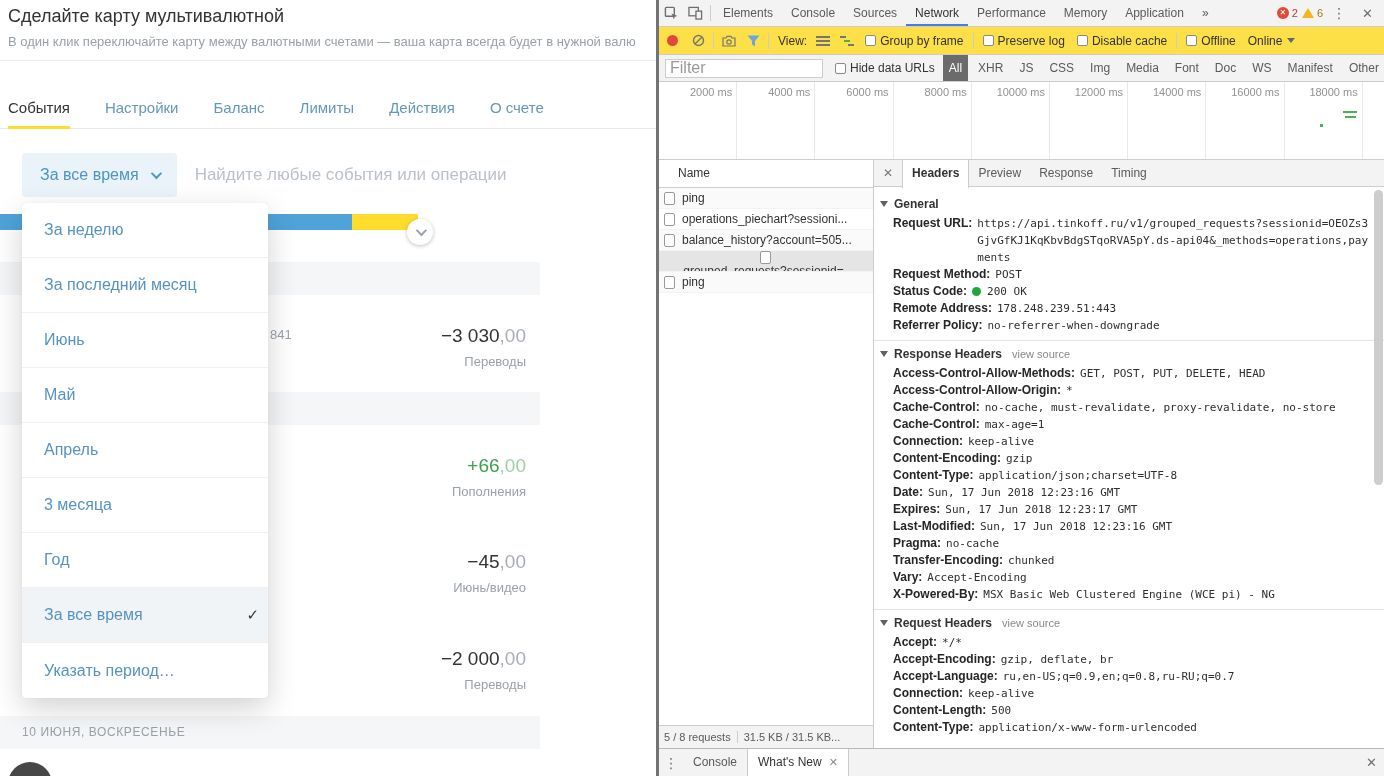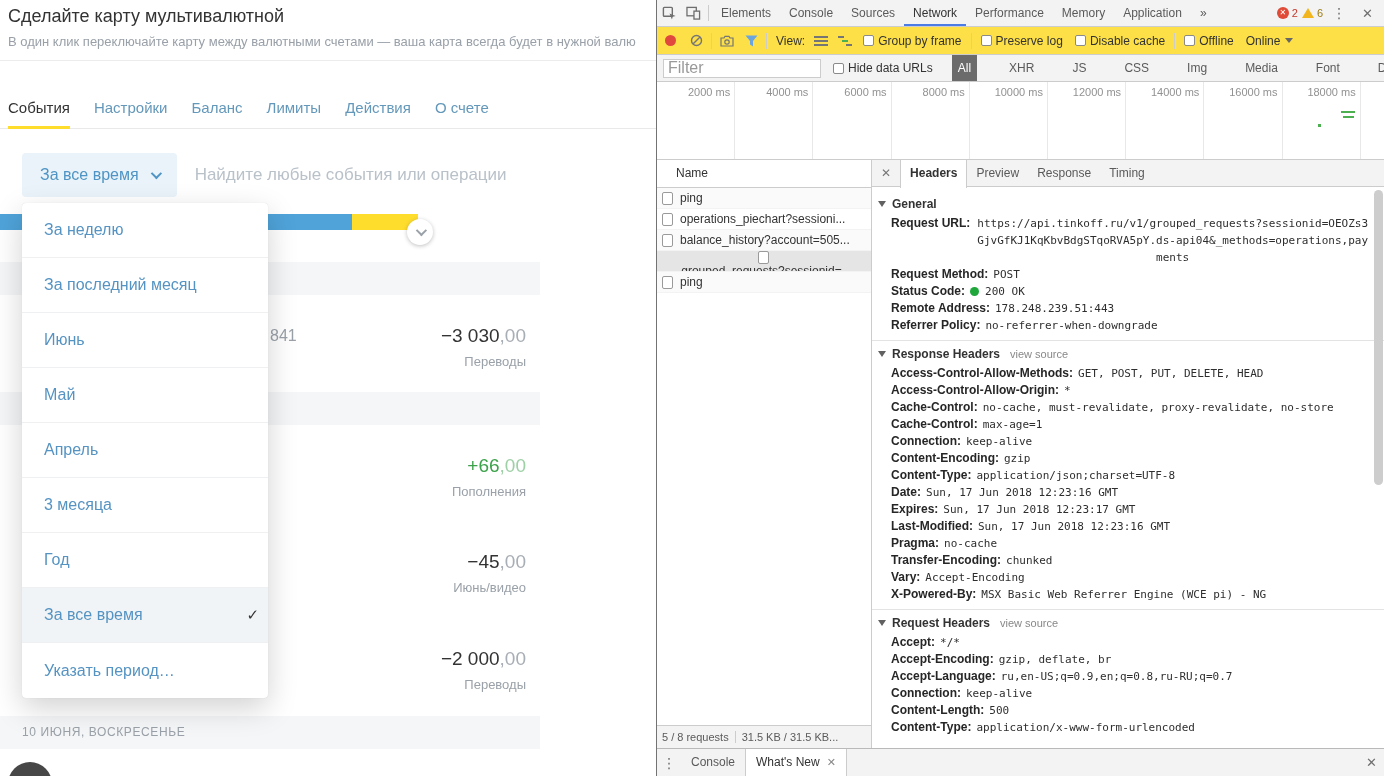"Elements" .devtools { border-left: 1px solid #737373 -> 3px solid #737373 }
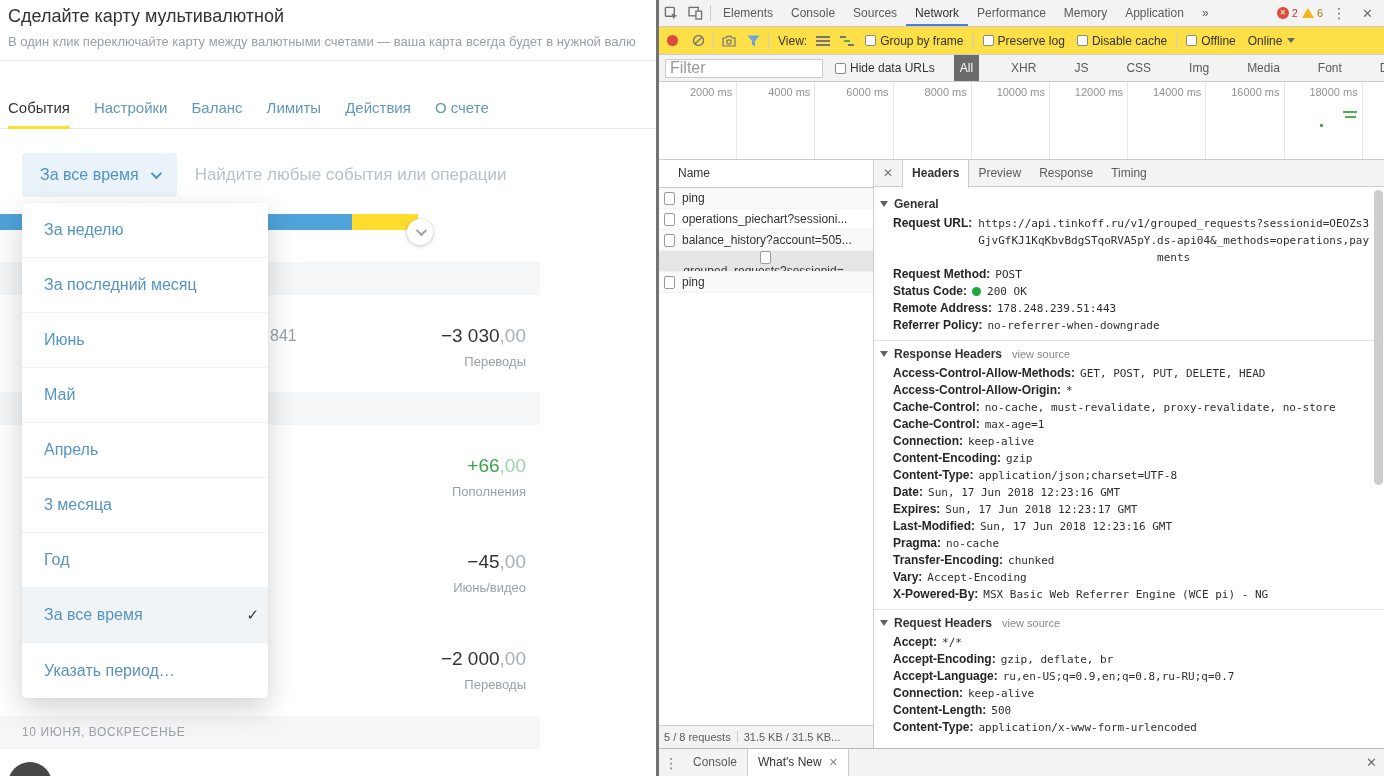"All" .pill { margin: 0 13px -> 0 2px }
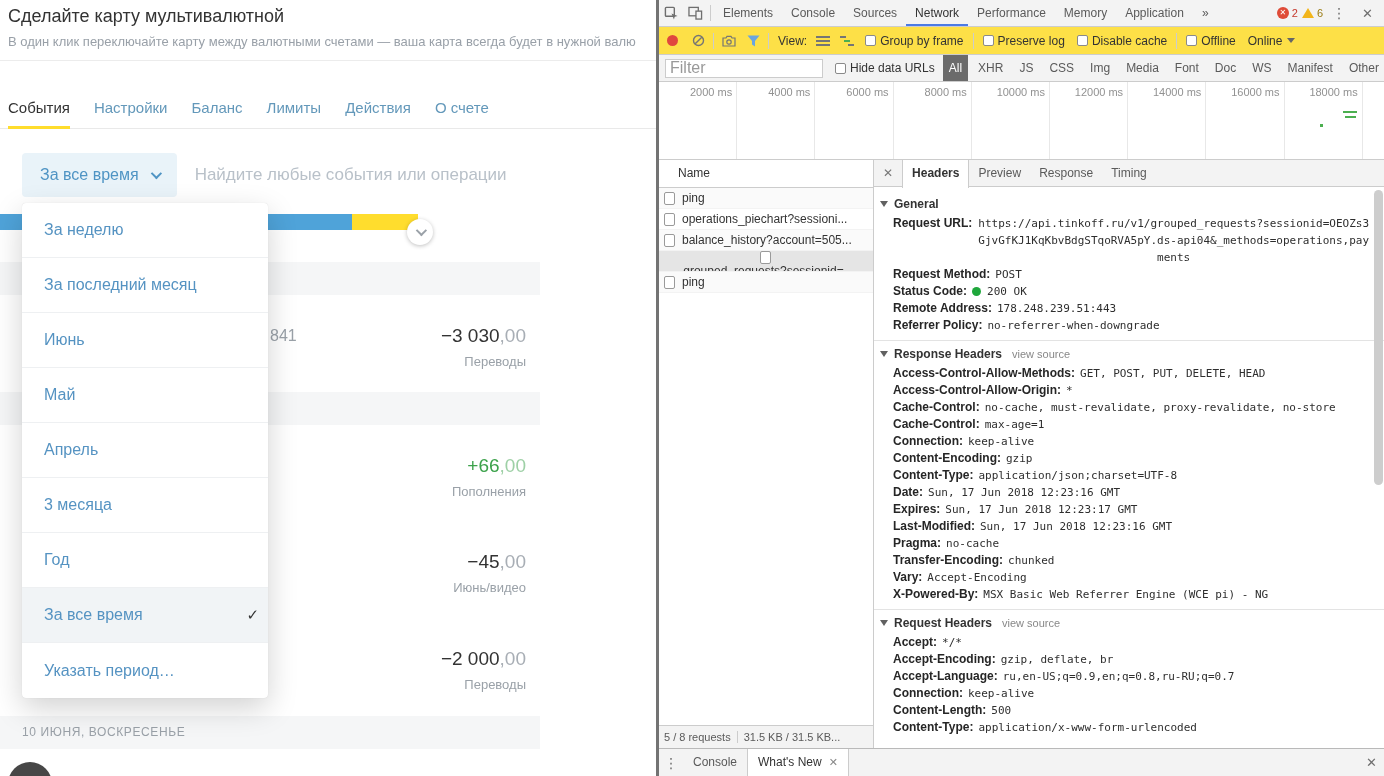"События" .tabs { gap: 24px -> 35px }
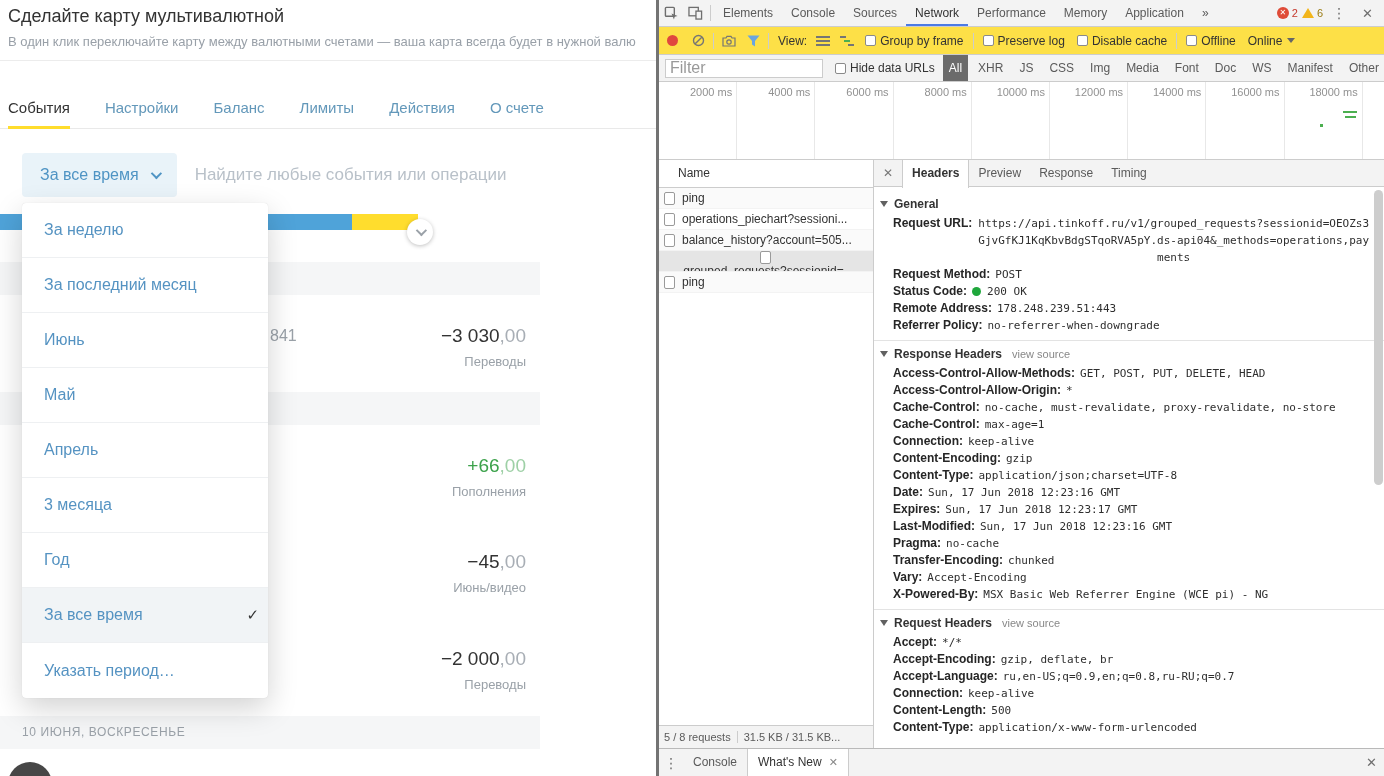"Request URL:" .hline { text-align: center -> none }
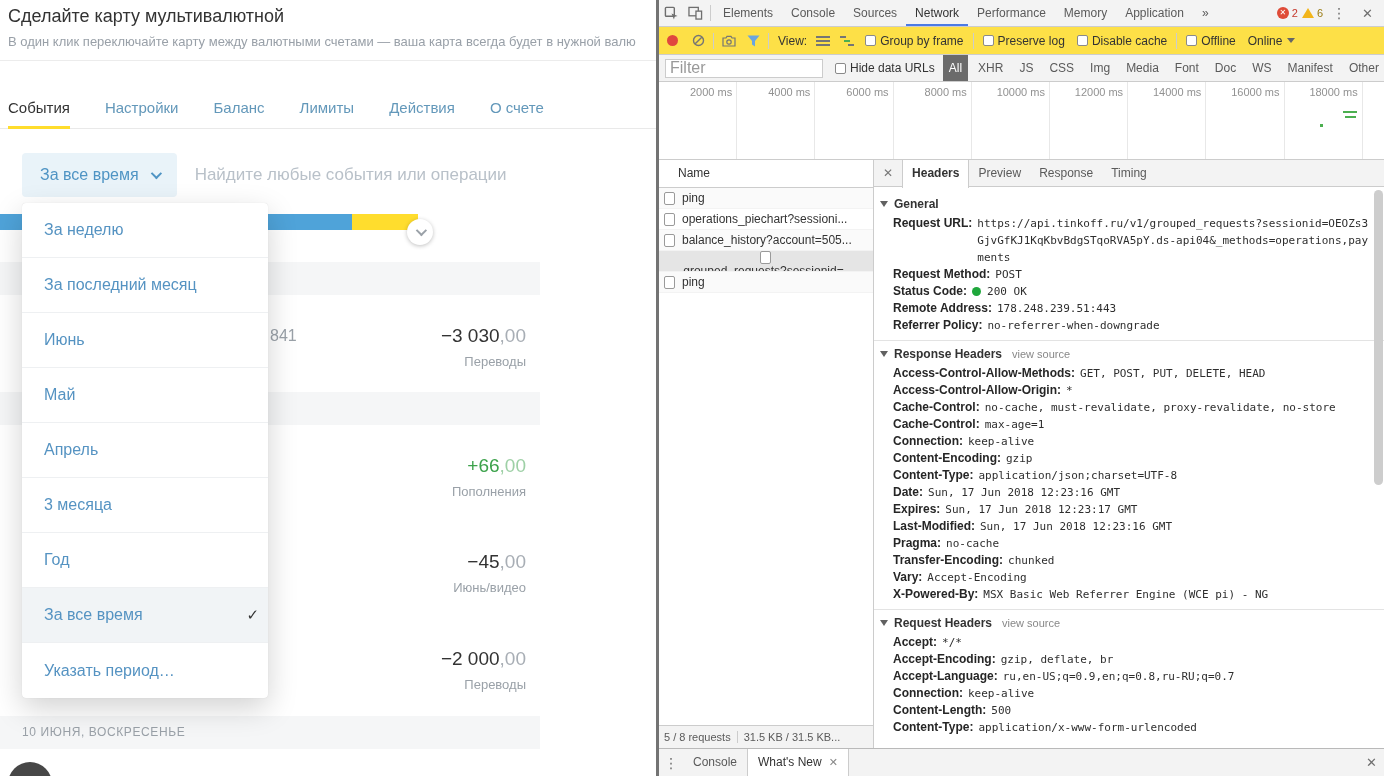"841" .txn-fragment { font-size: 16px -> 13px }
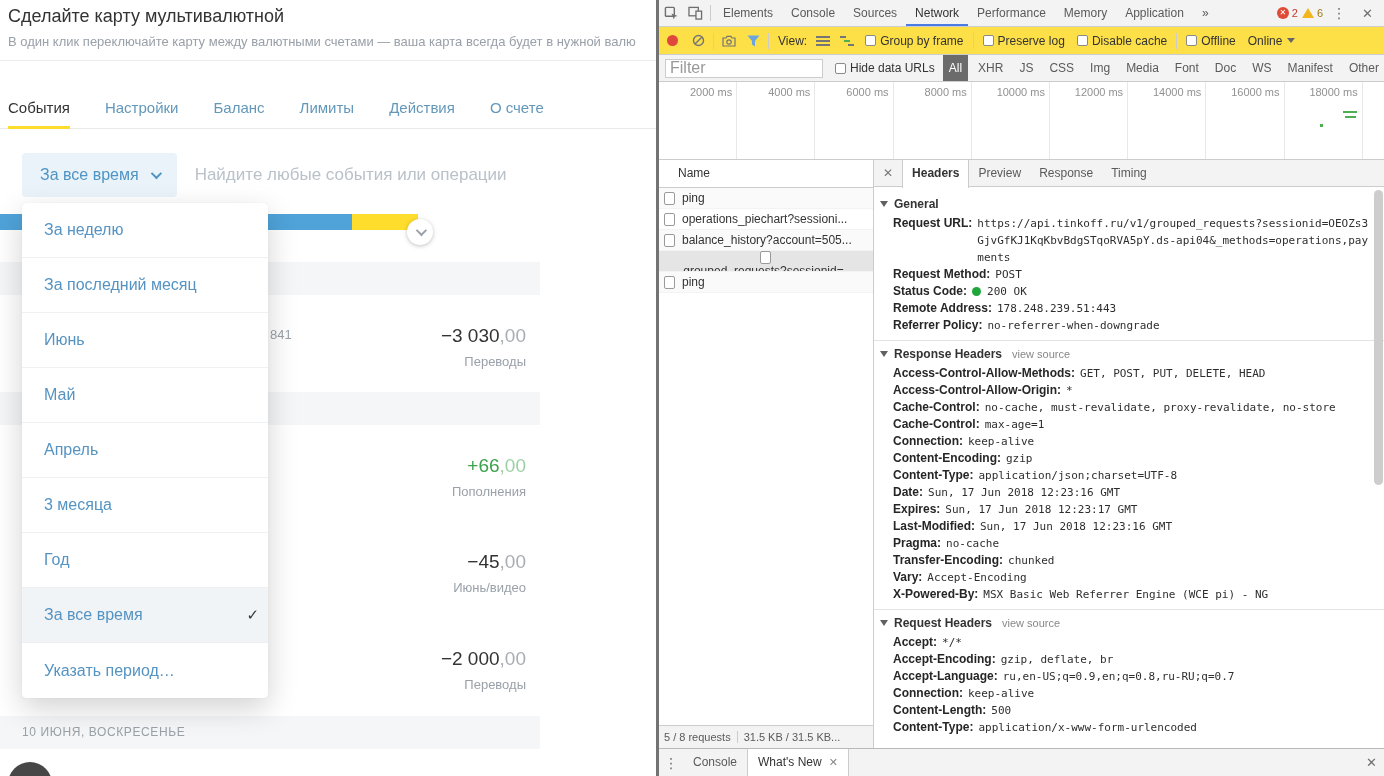"MSX Basic Web Referrer Engine" span.hval { text: Referrer -> Clustered }
